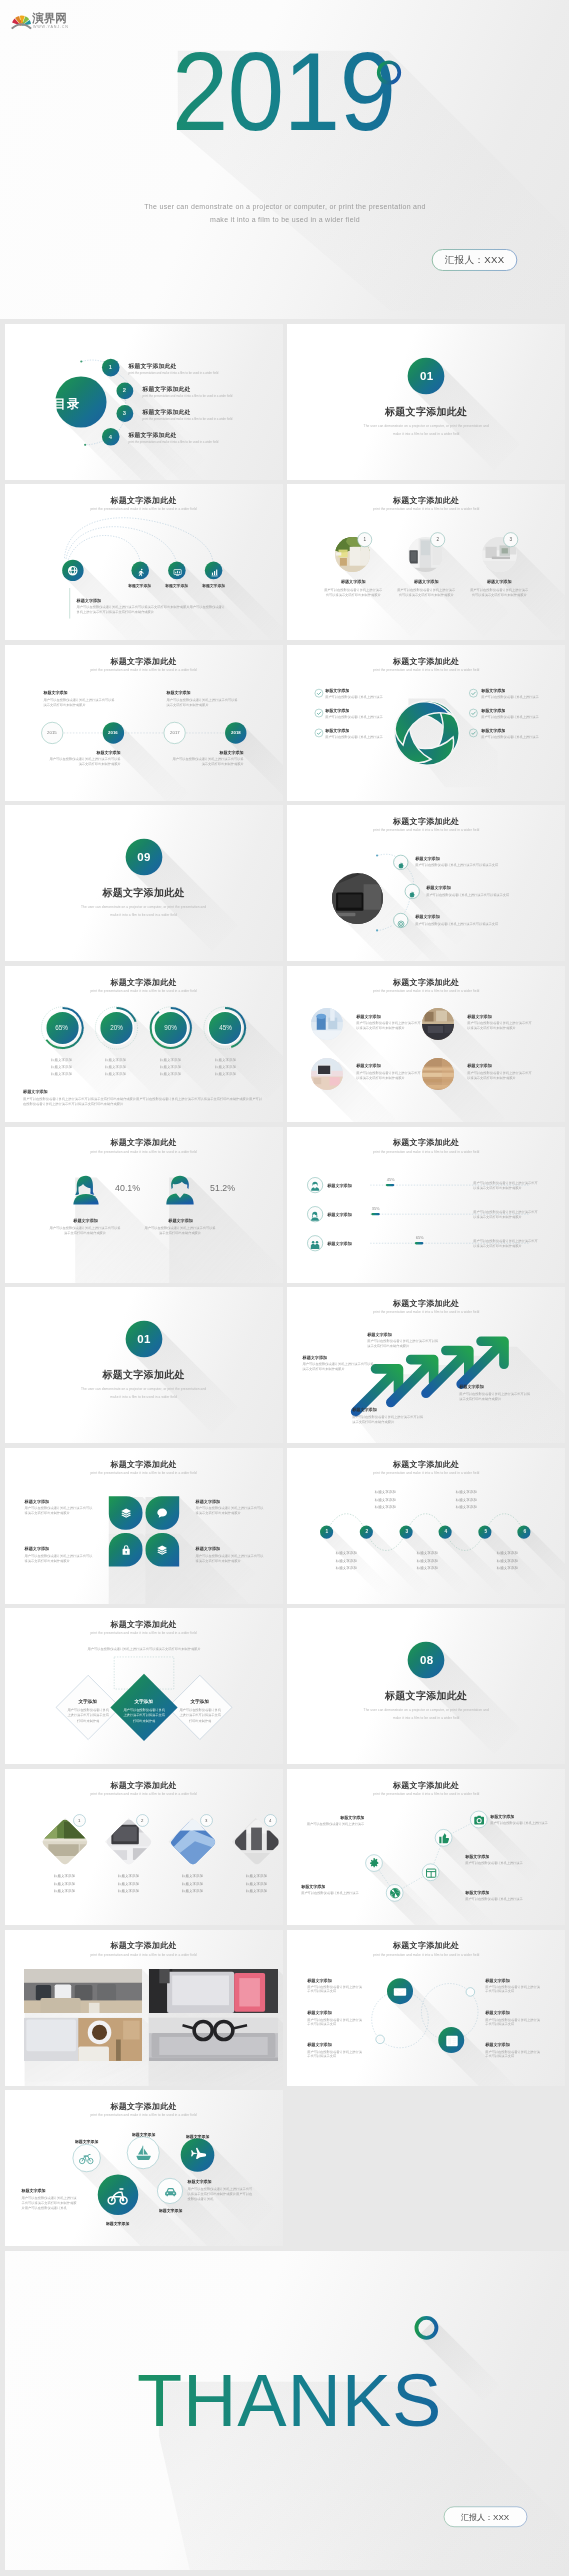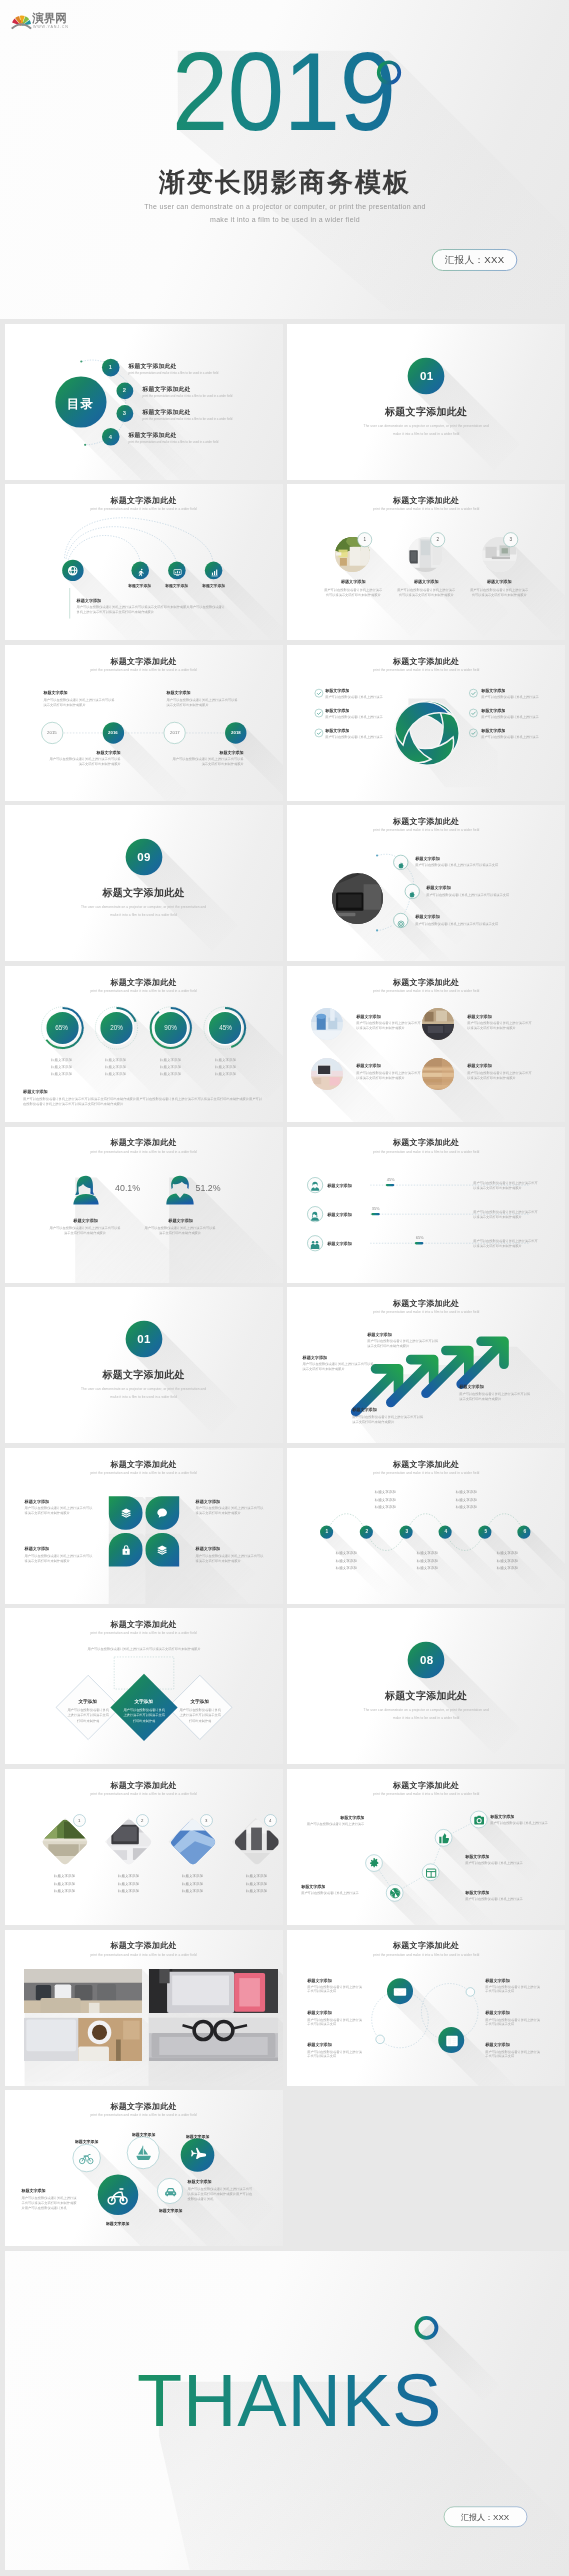"渐变长阴影商务模板" div.tx { html: <div>渐变长阴影商务模板</div> -> none }
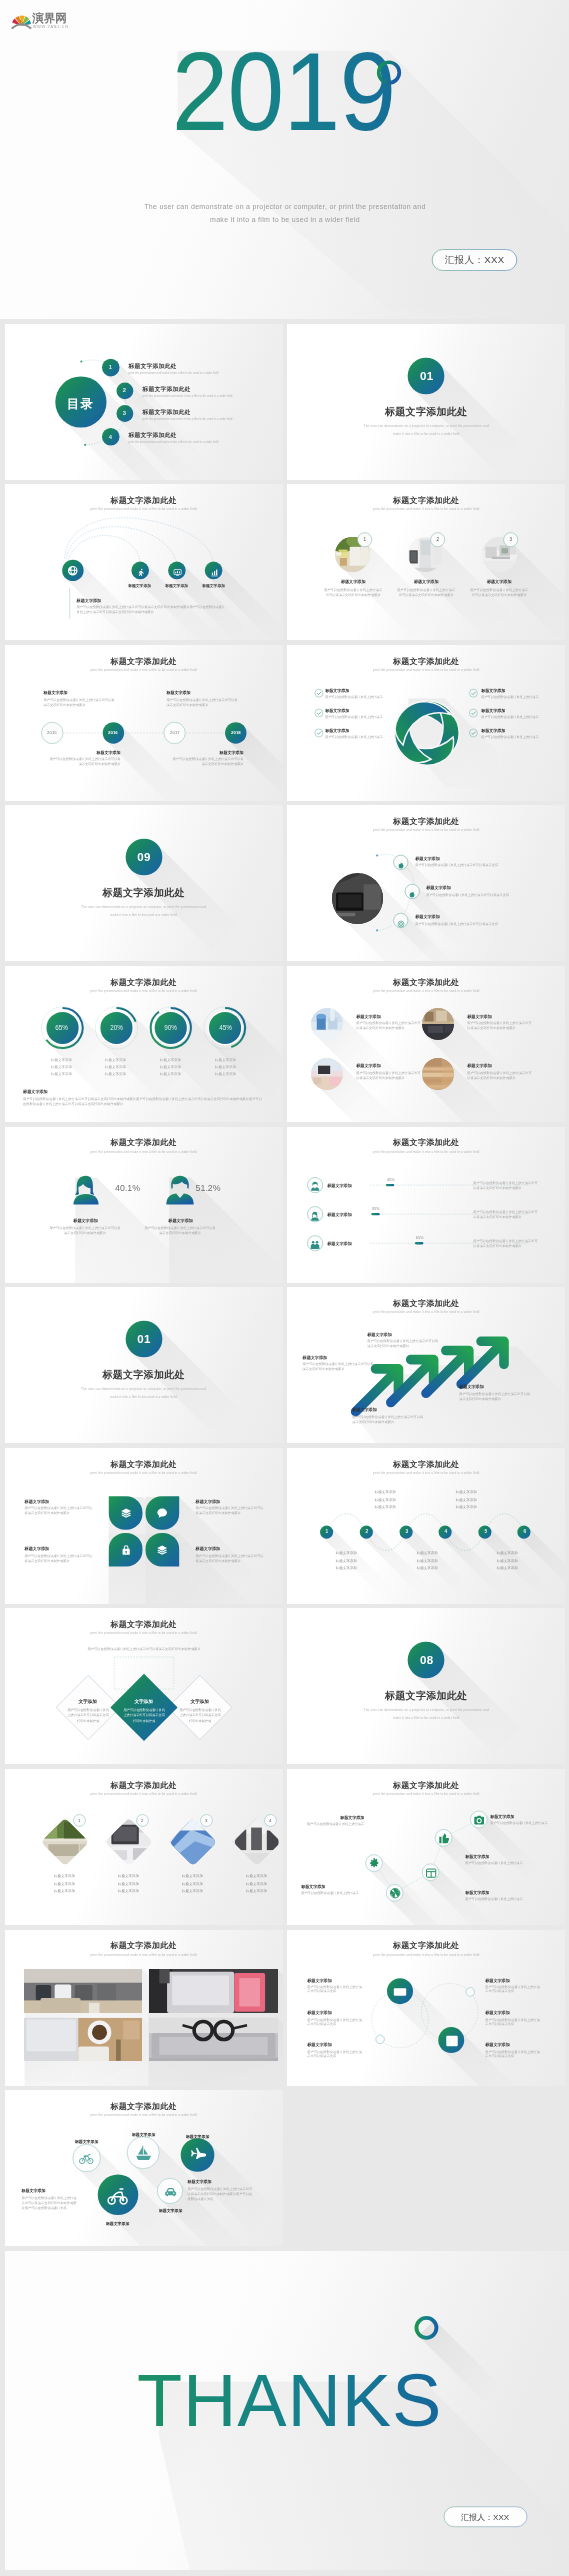"目录" div.tx { text-align: center -> none }
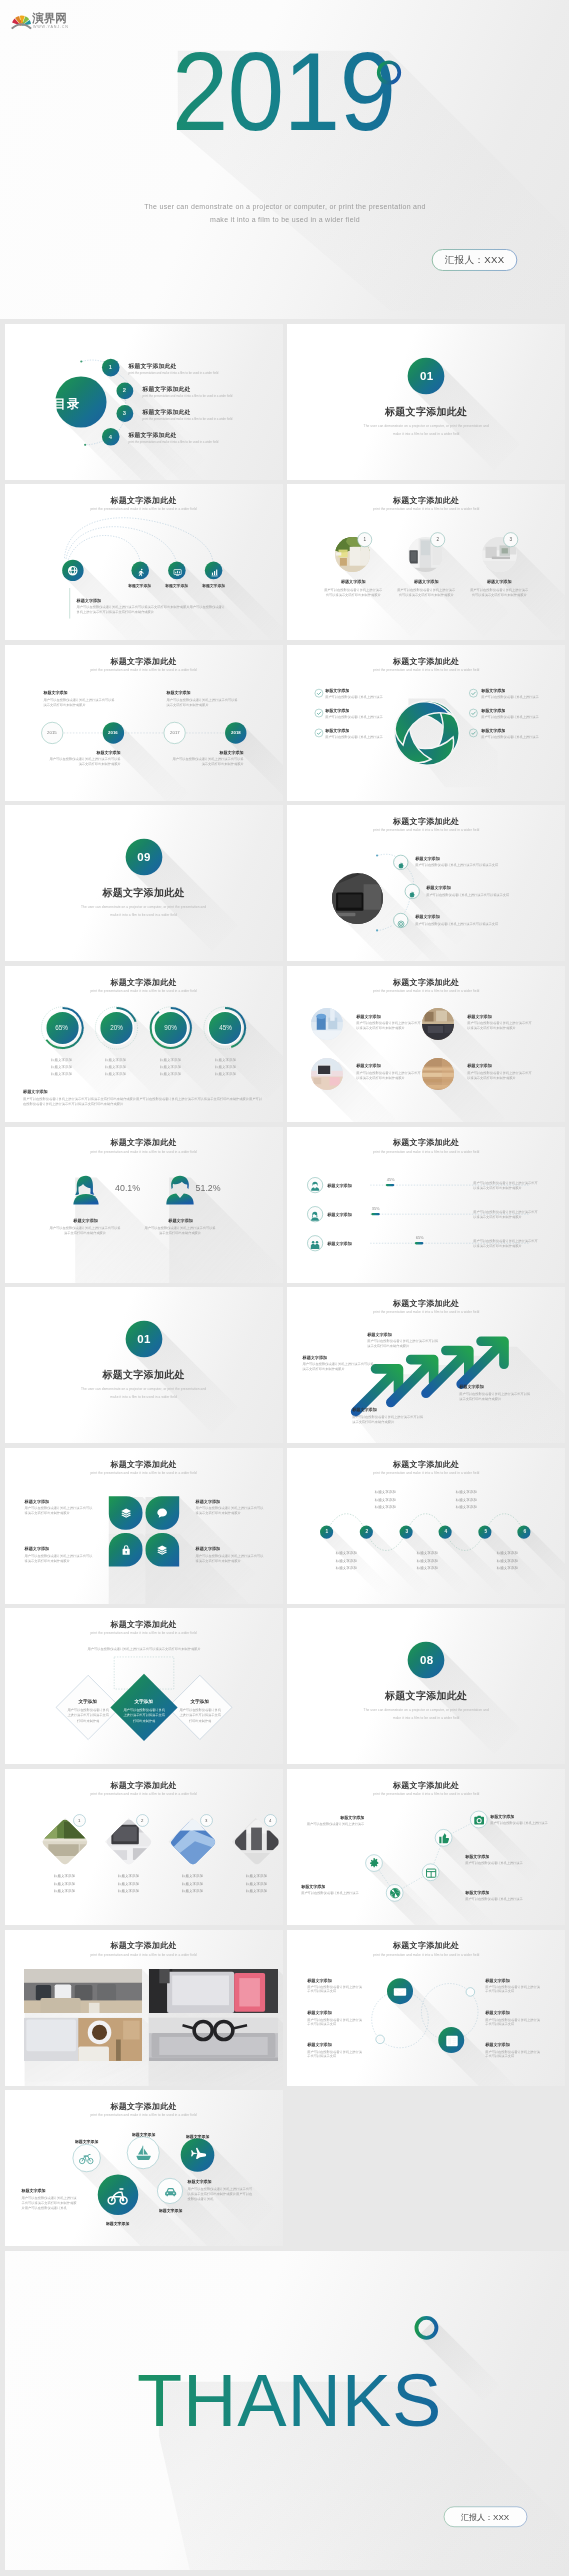"51.2%" div.tx { text-align: none -> center }
